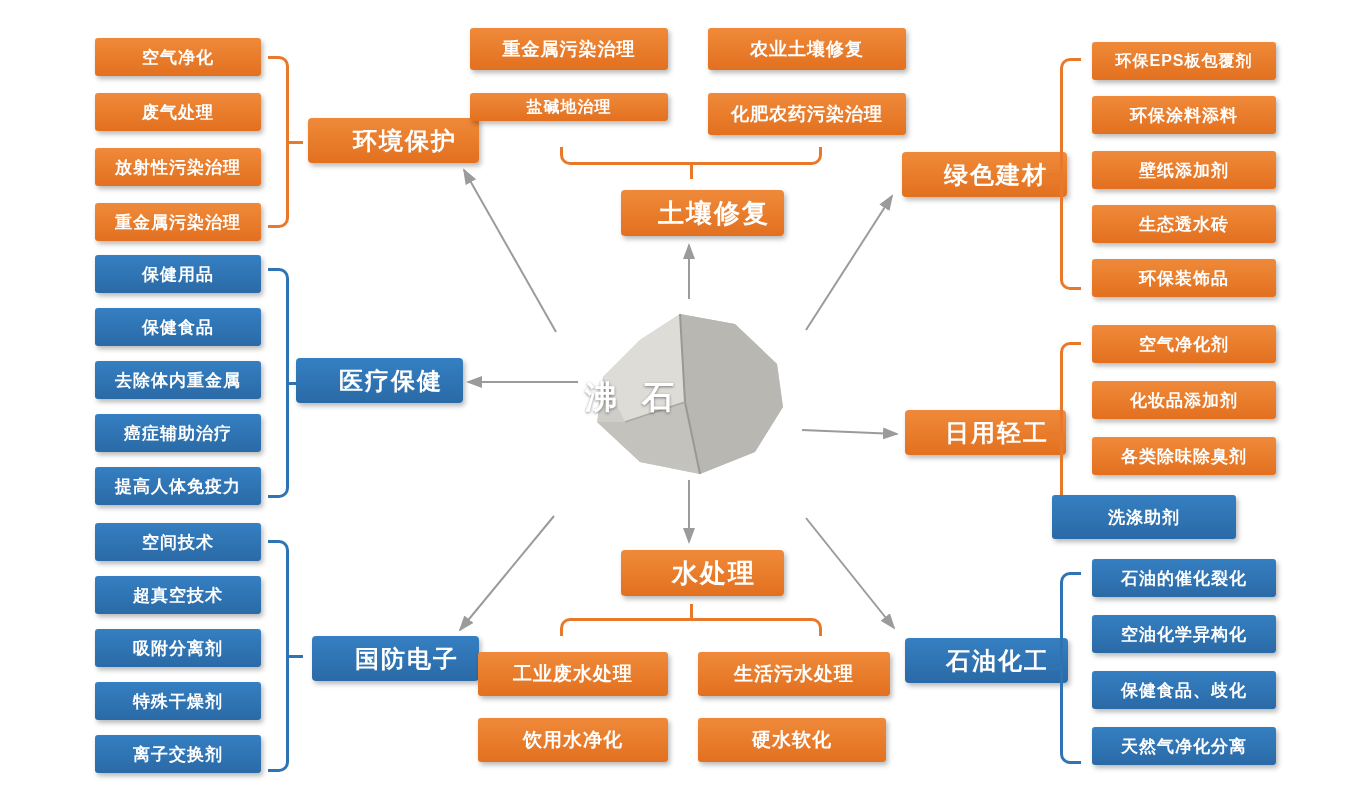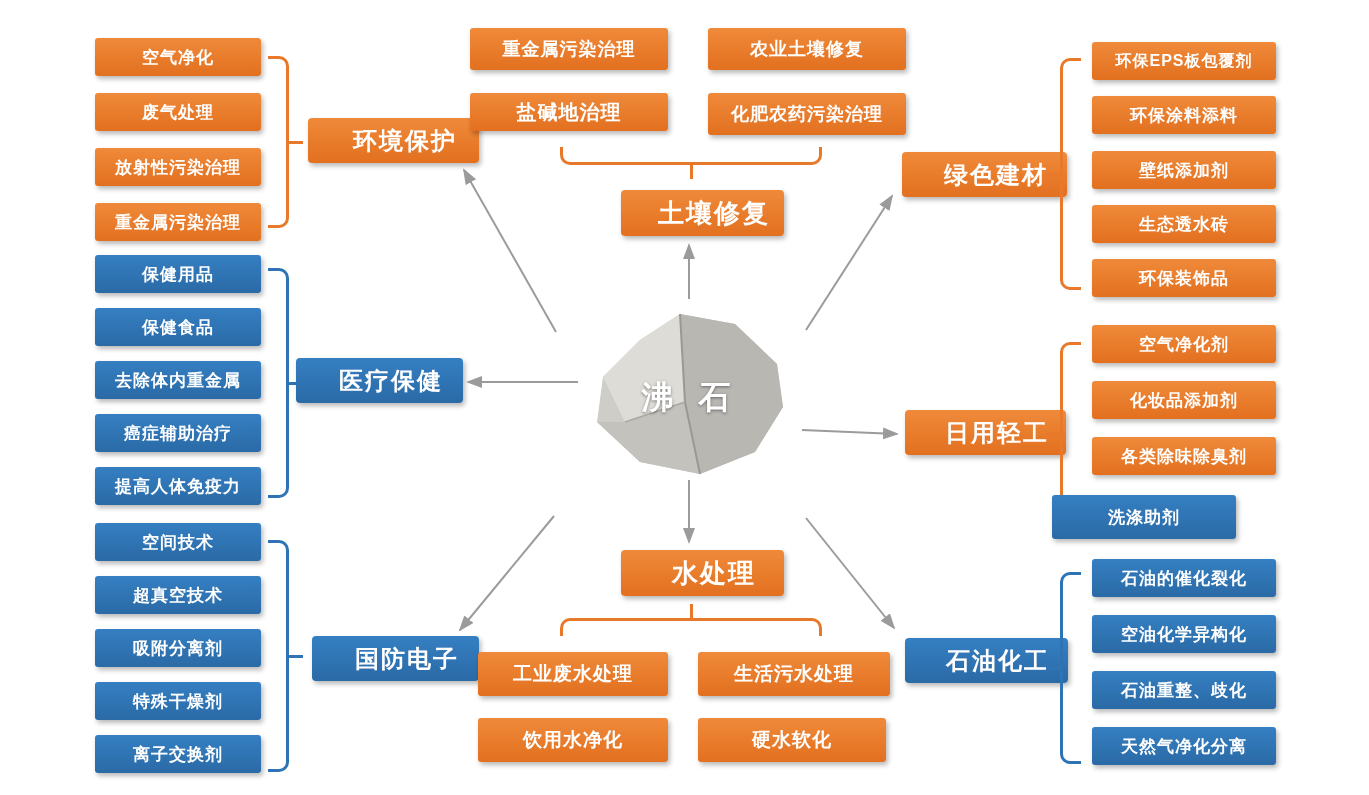"盐碱地治理" div.box { font-size: 20px -> 16px; height: 38px -> 28px }
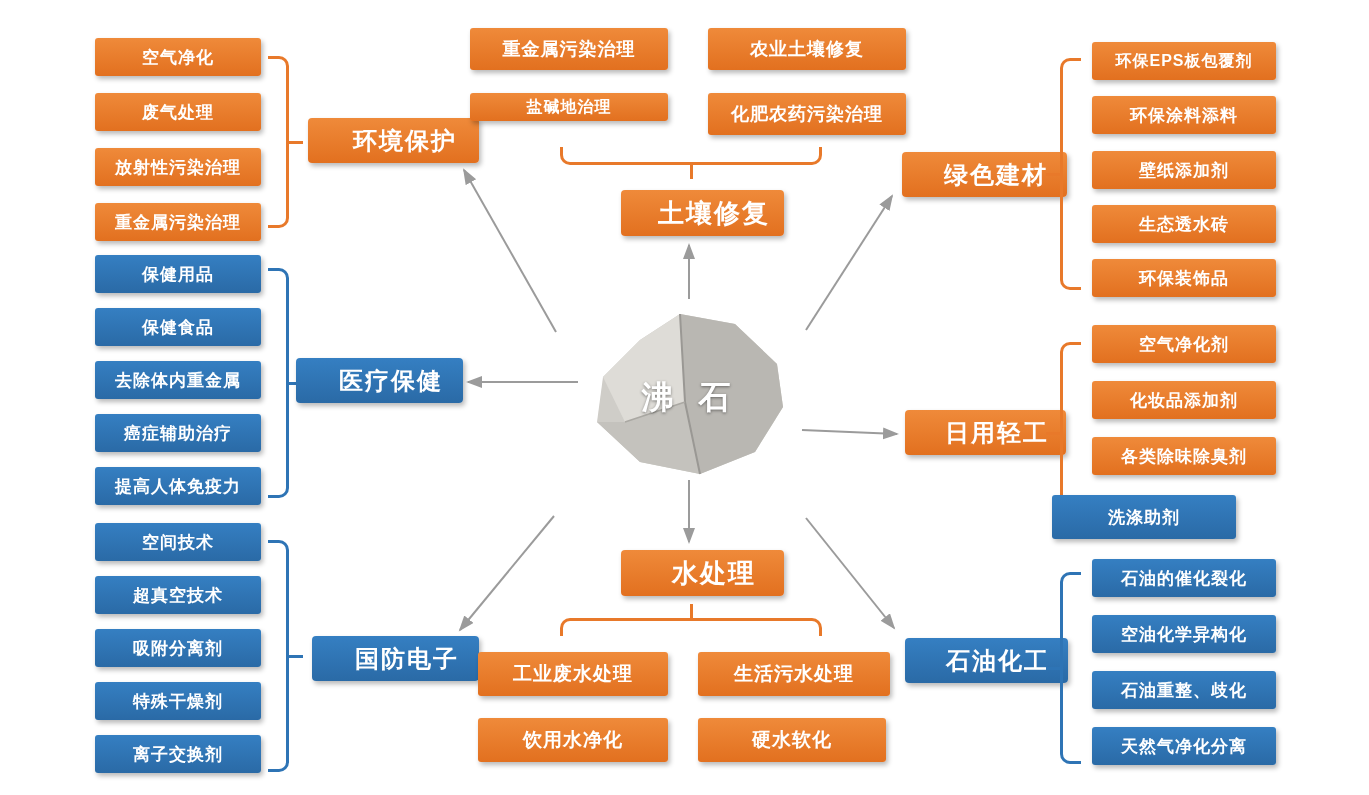"沸 石" #rock-label { text-align: center -> none }
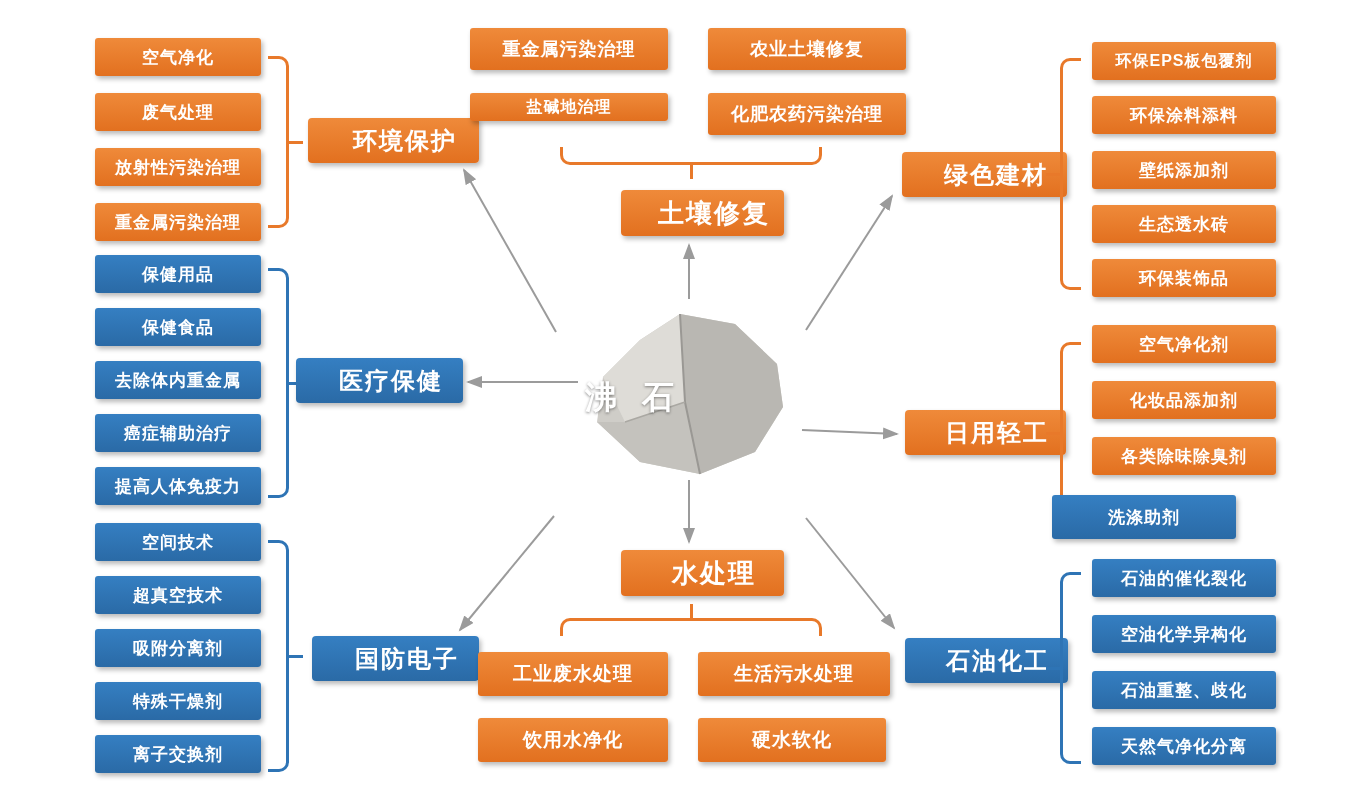"石油重整、歧化" div.box { text: 石油重整 -> 保健食品 }
